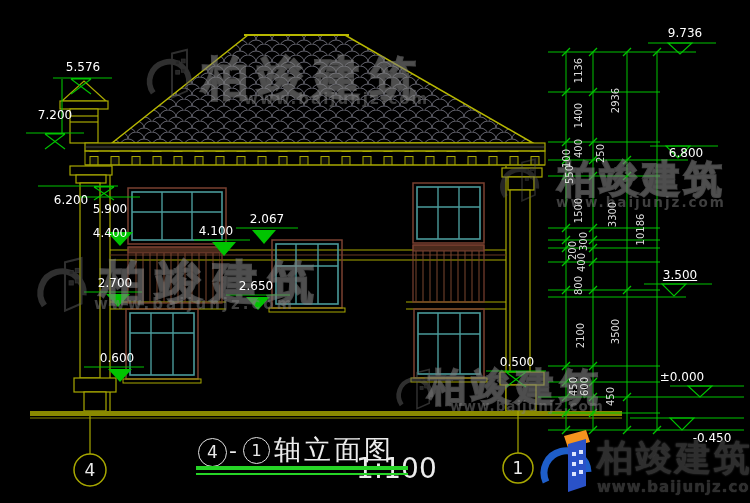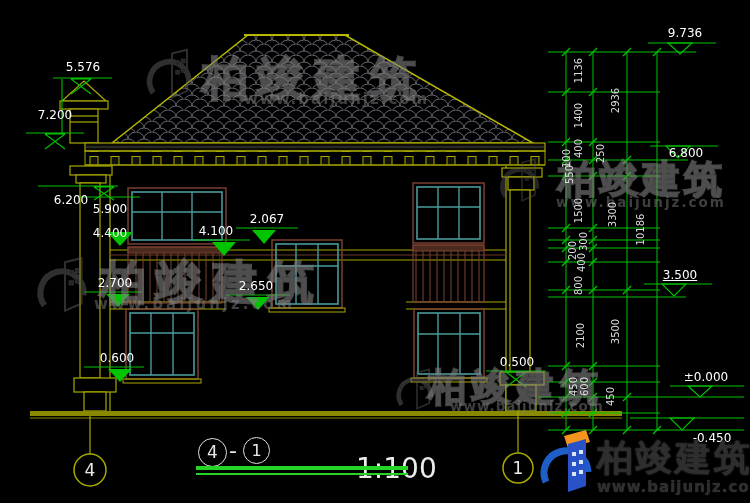"±0.000" div.elv { left: 671px -> 647px }
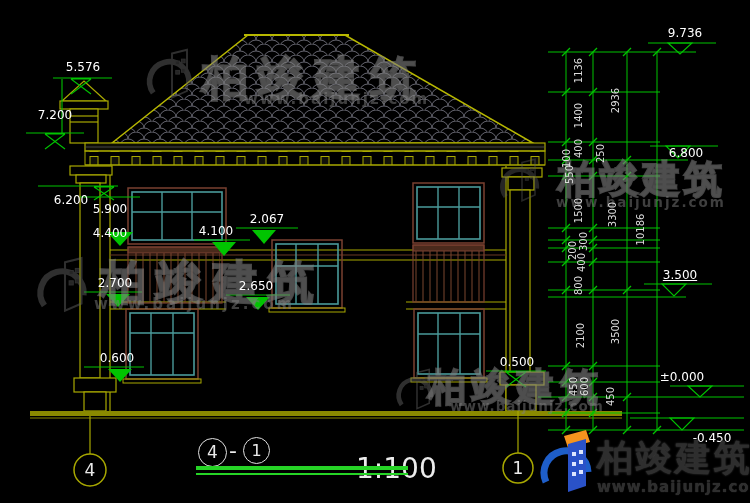"轴立面图" div.title-text { html: none -> <div>轴立面图</div> }
